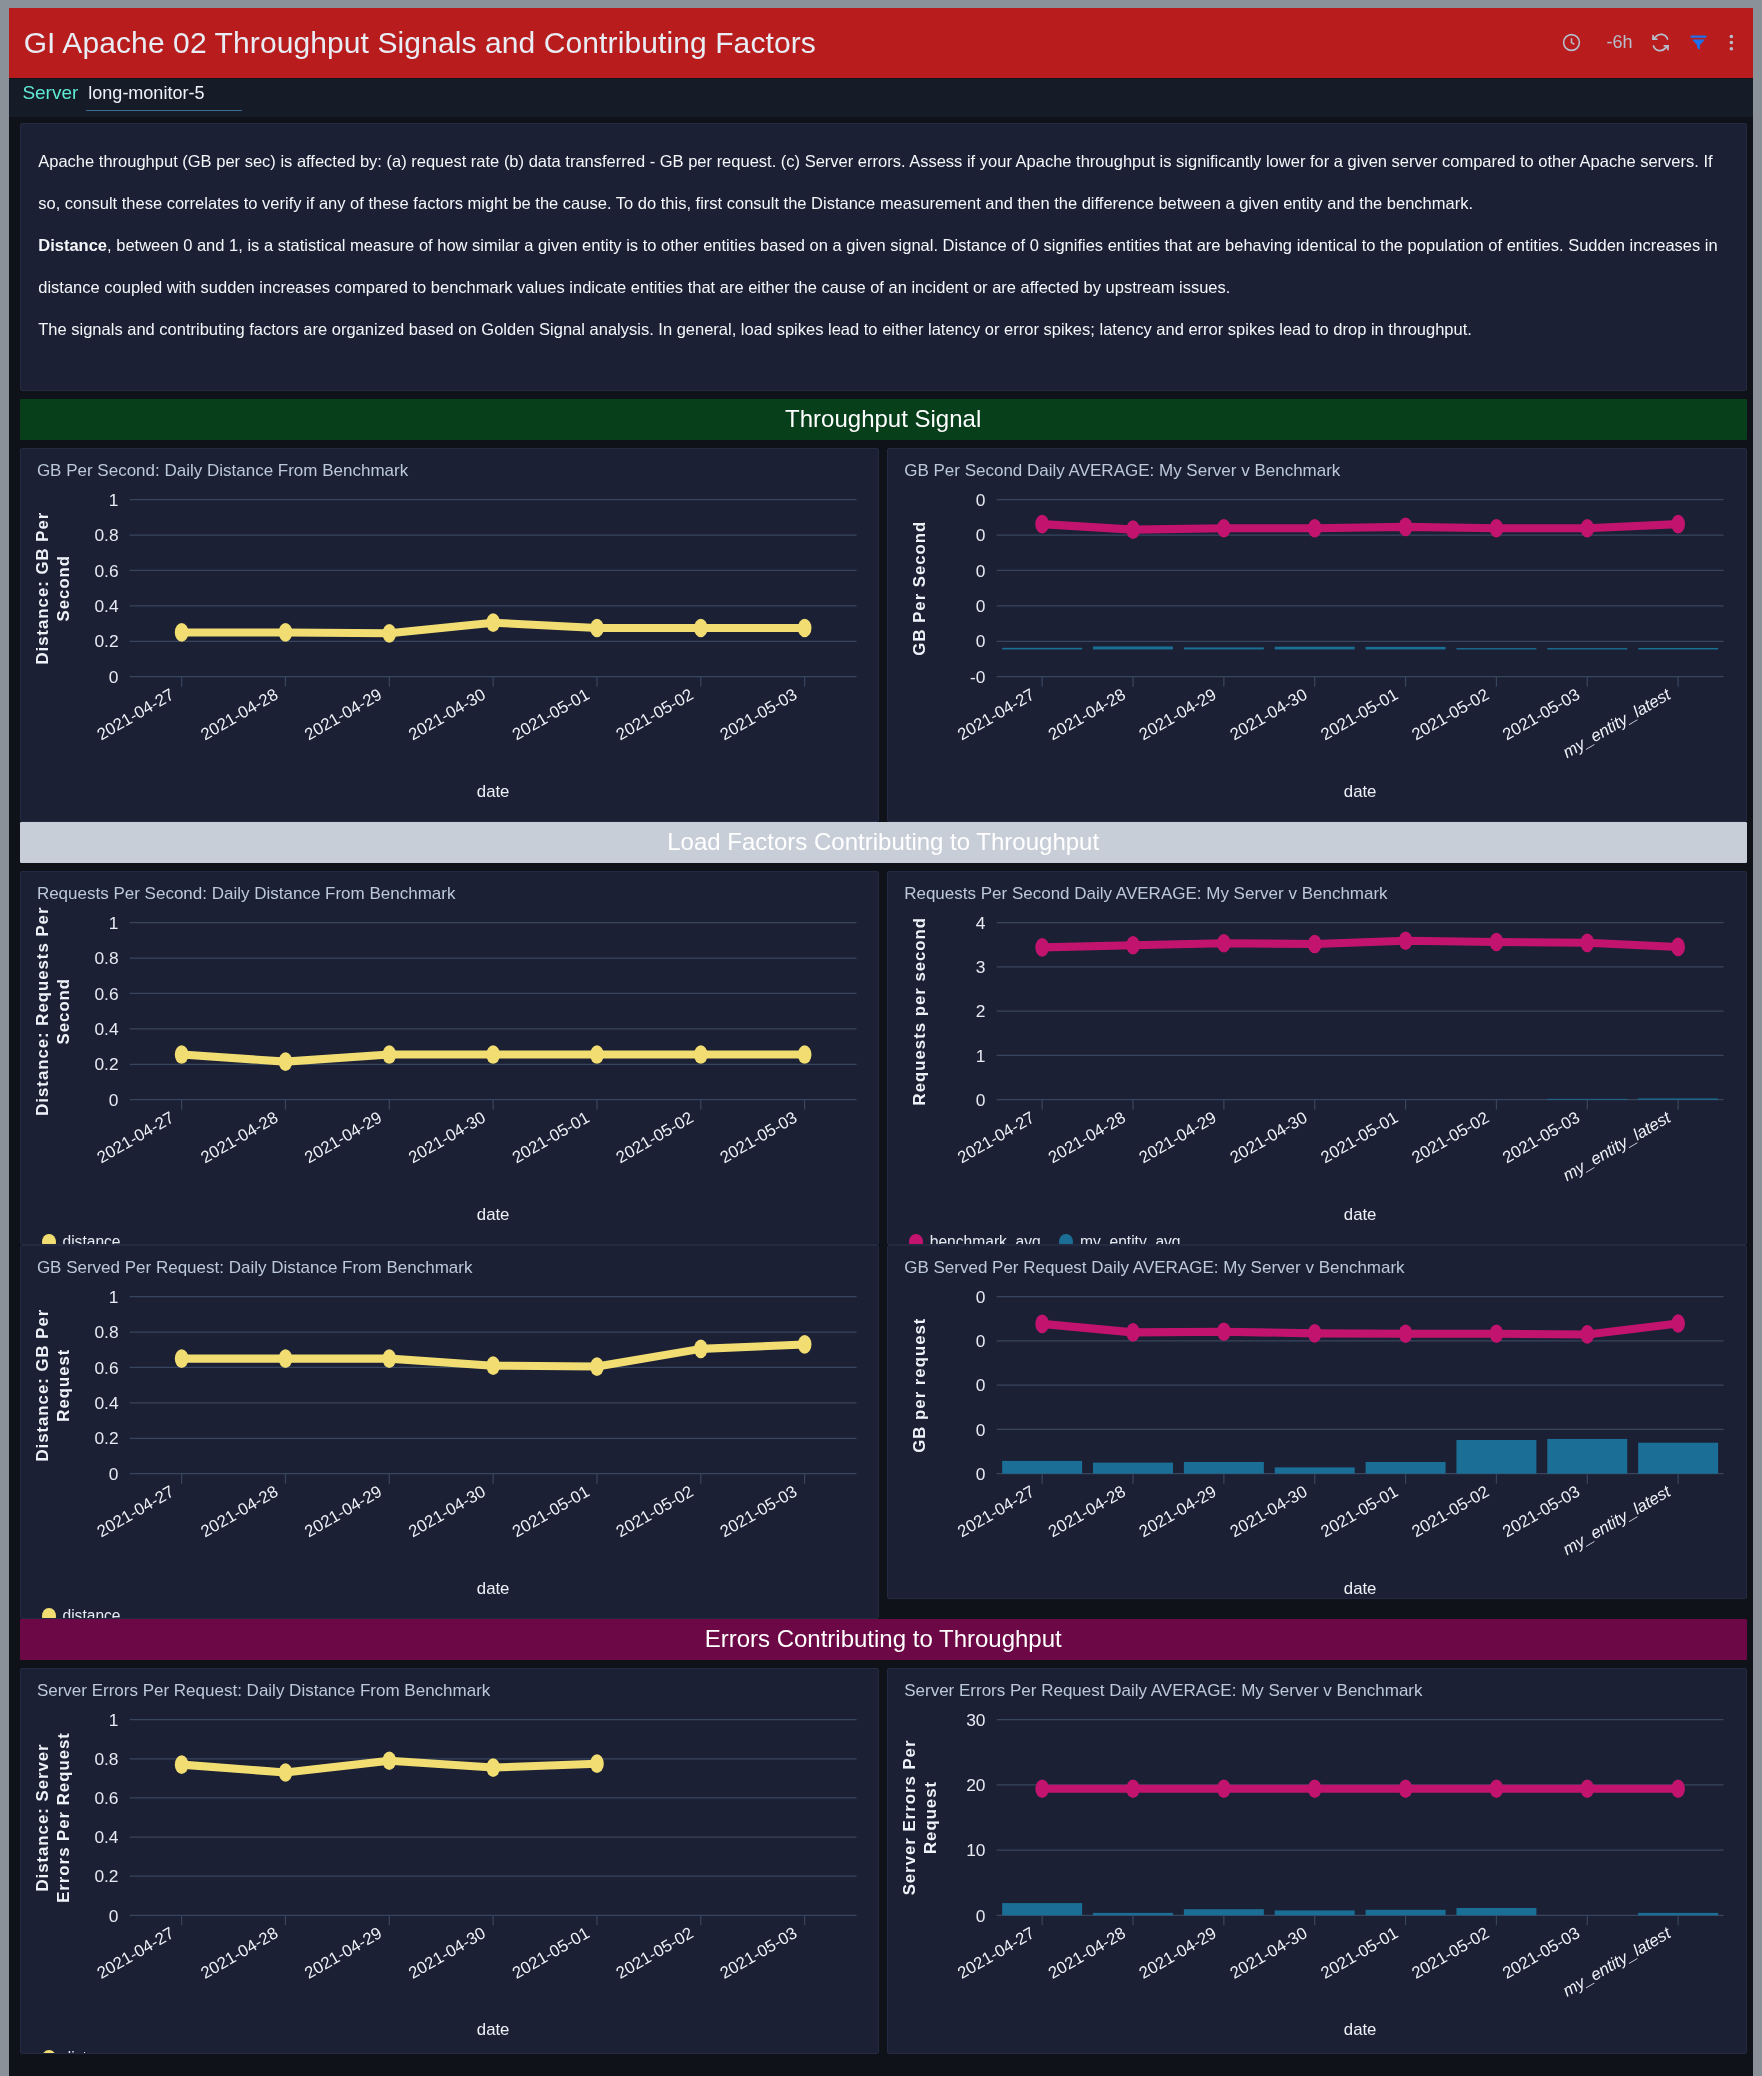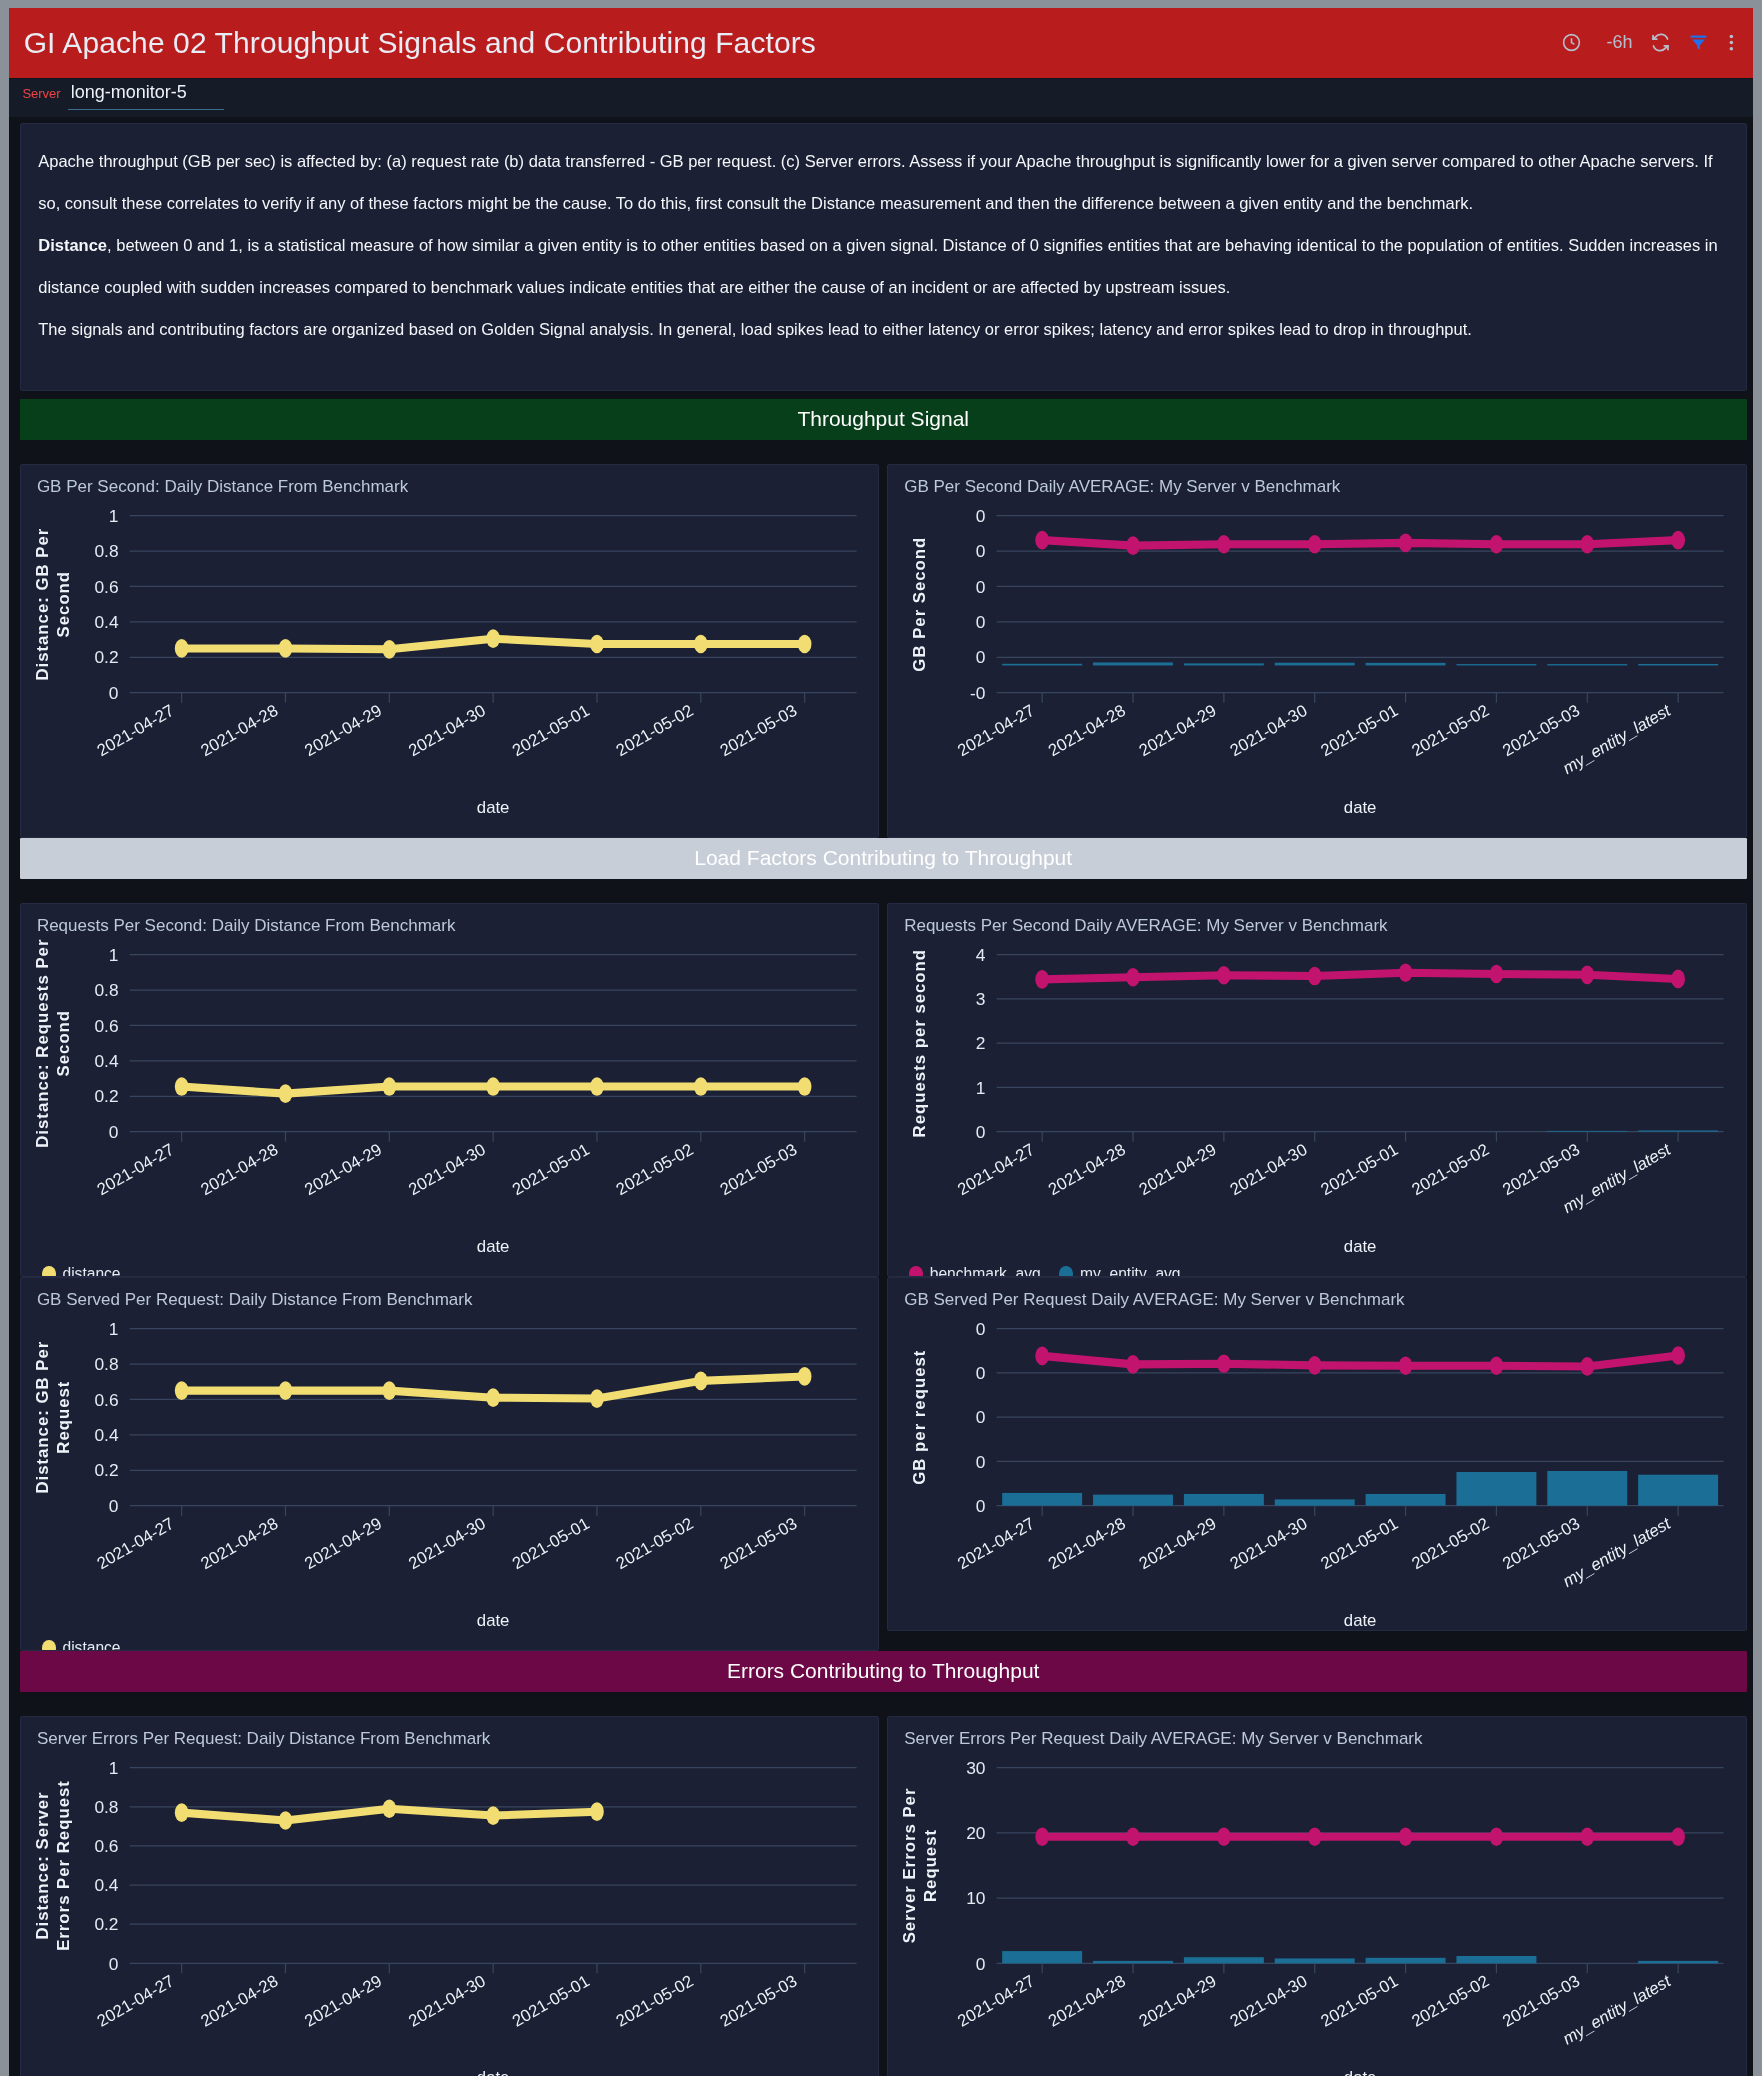"Server" .var-label { color: #ef4444 -> #5eead4; font-size: 13px -> 19px }
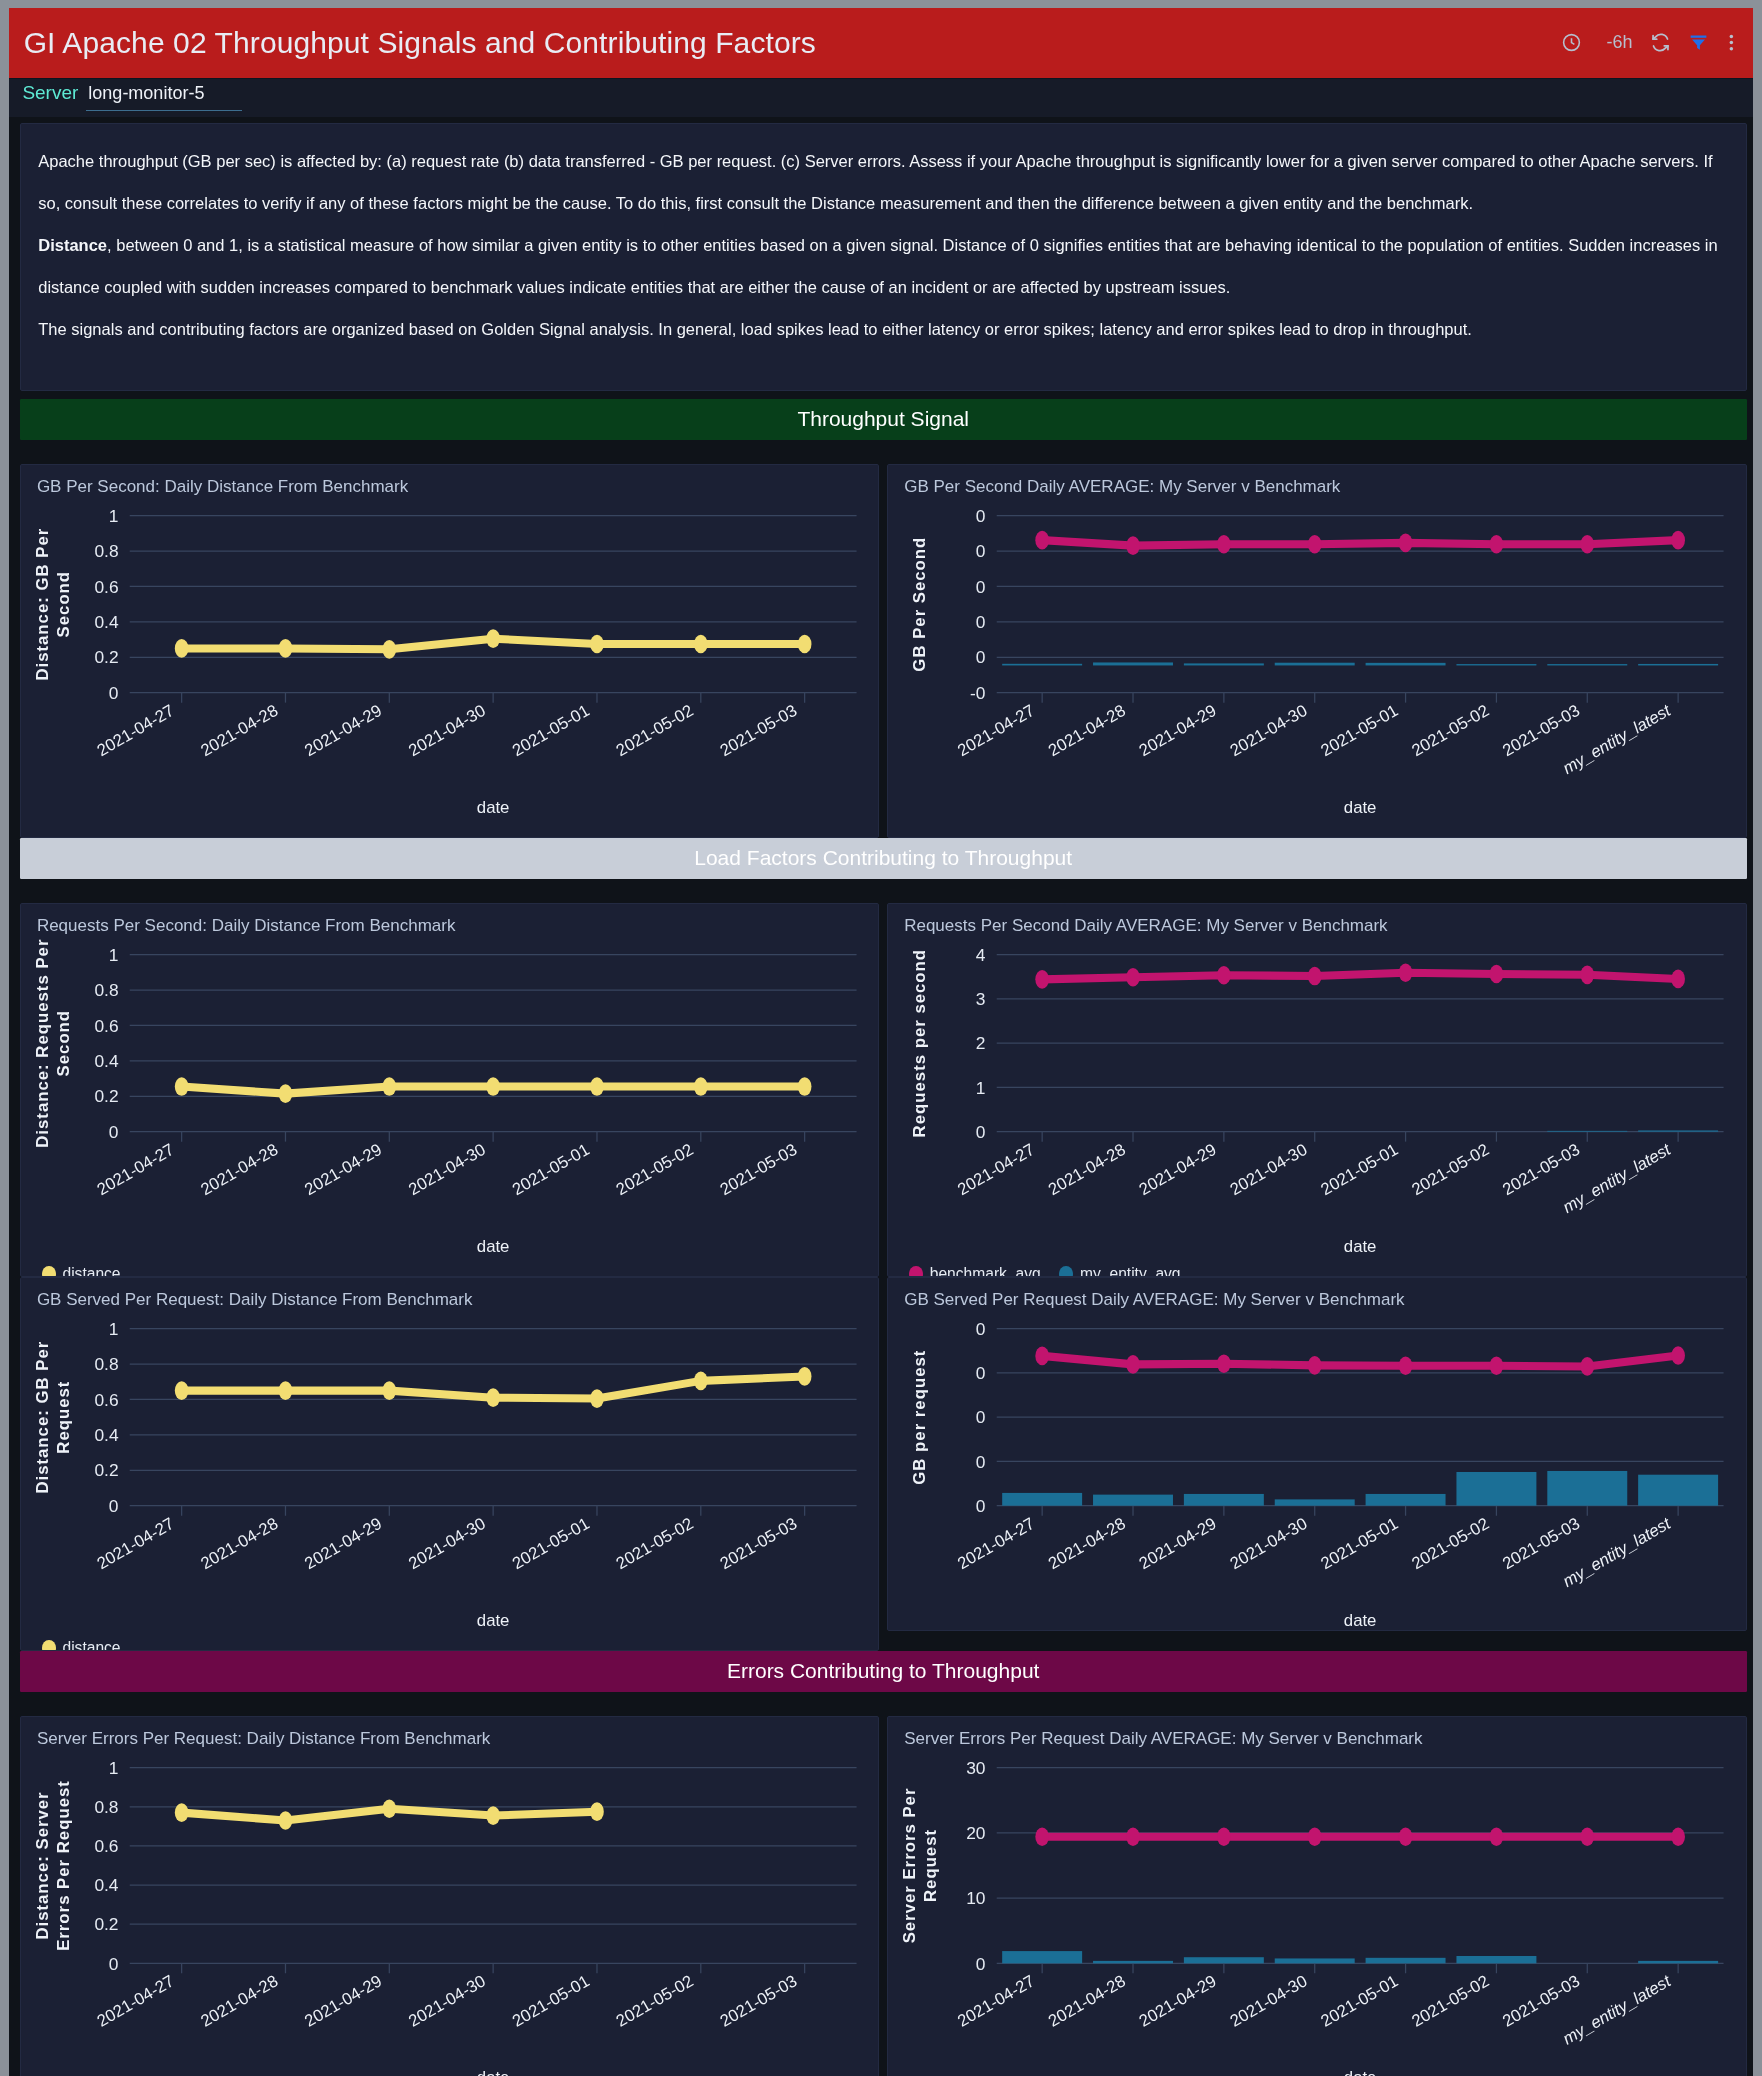"Throughput Signal" .rowhdr { font-size: 21px -> 24px; margin-bottom: 24px -> 8px }
